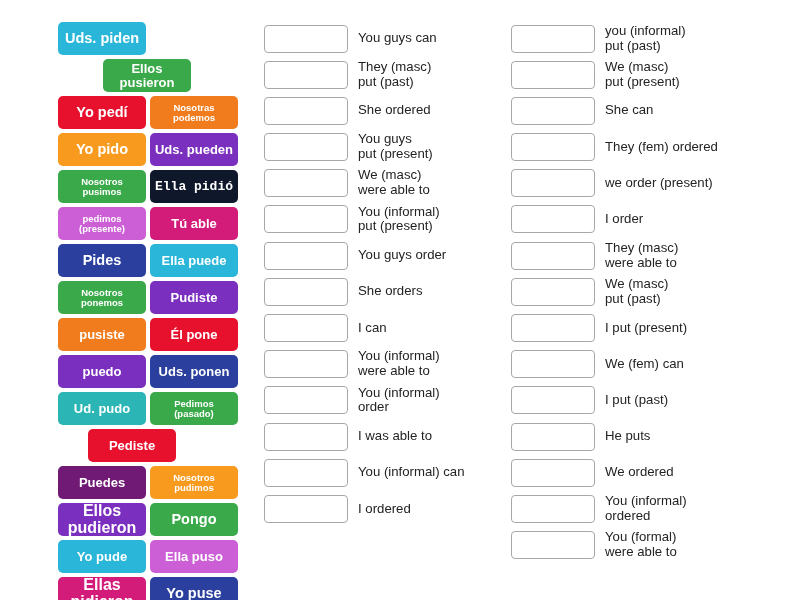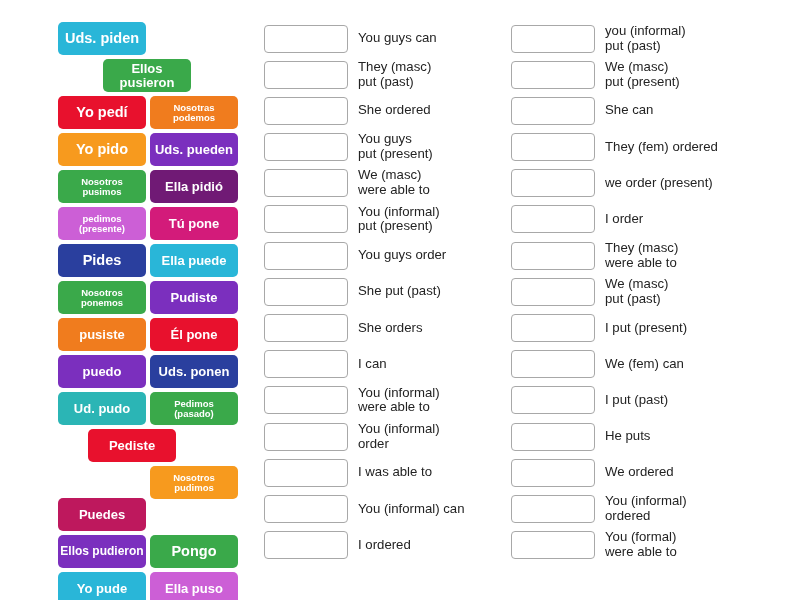"Ella pidió" div.tile { background: #701a75 -> #0f172a; font-family: none -> Liberation Mono, monospace }
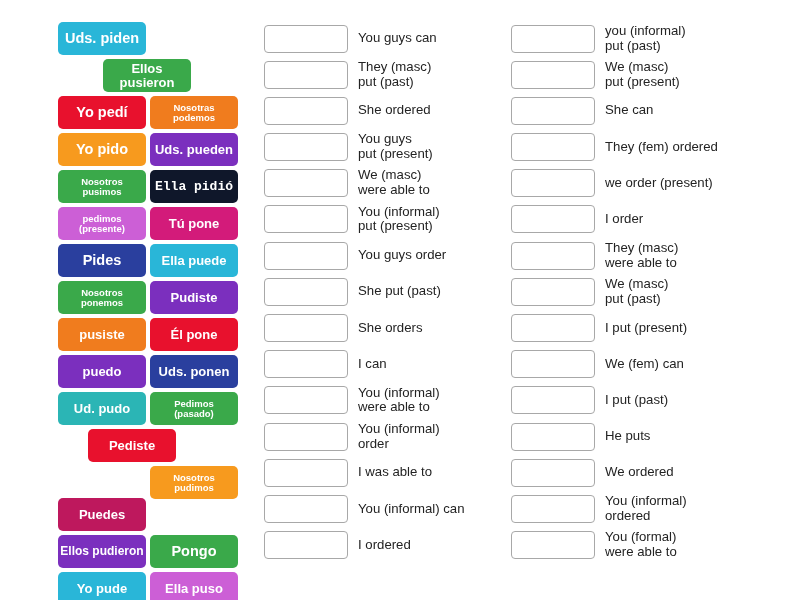"Tú pone" span.t-text { text: pone -> able }
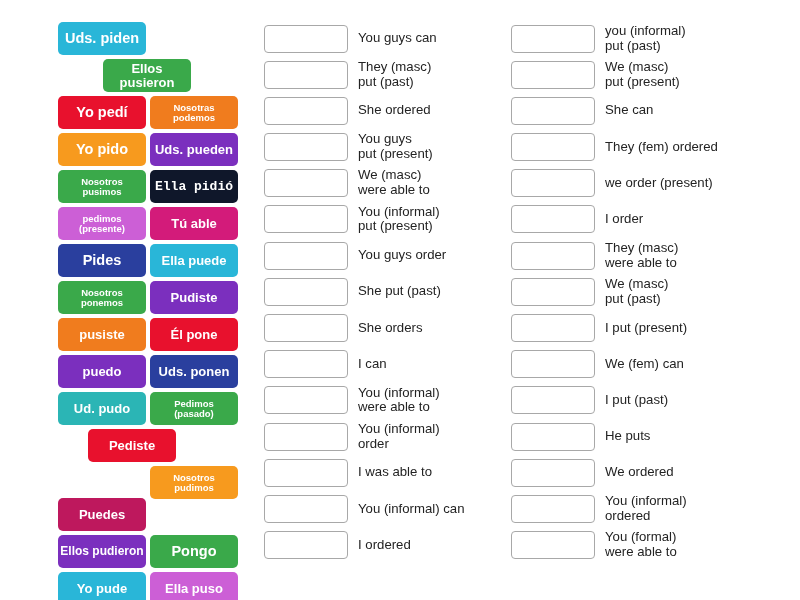"She put (past)" div.answer-row { html: <div> <div></div> <div>She put (past)</div> </div> -> none }
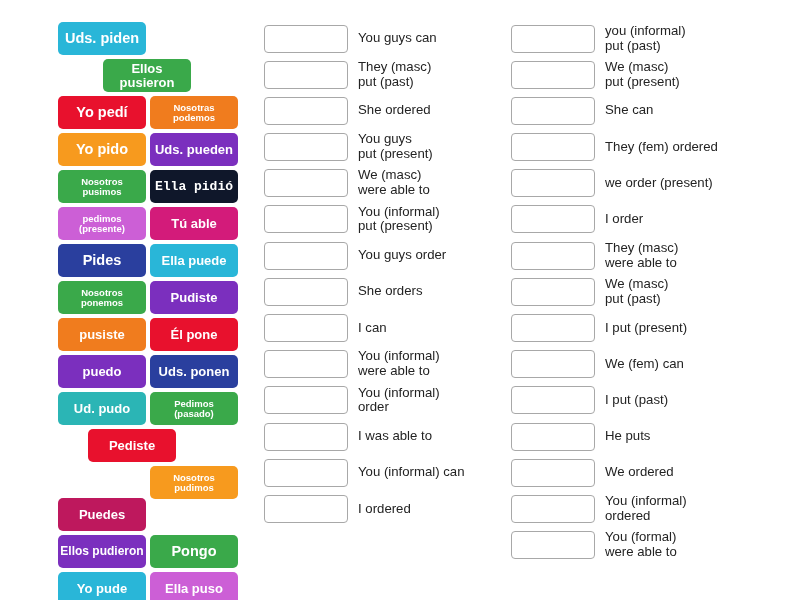"Puedes" div.tile { background: #be185d -> #701a75; margin-top: 32px -> none }
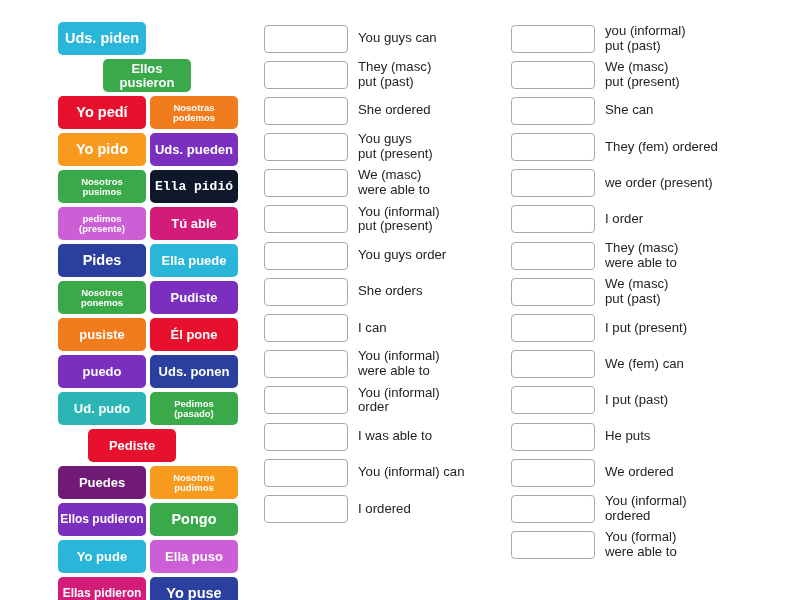"Ellos pudieron" .fs-small { font-size: 12px -> 16px }
